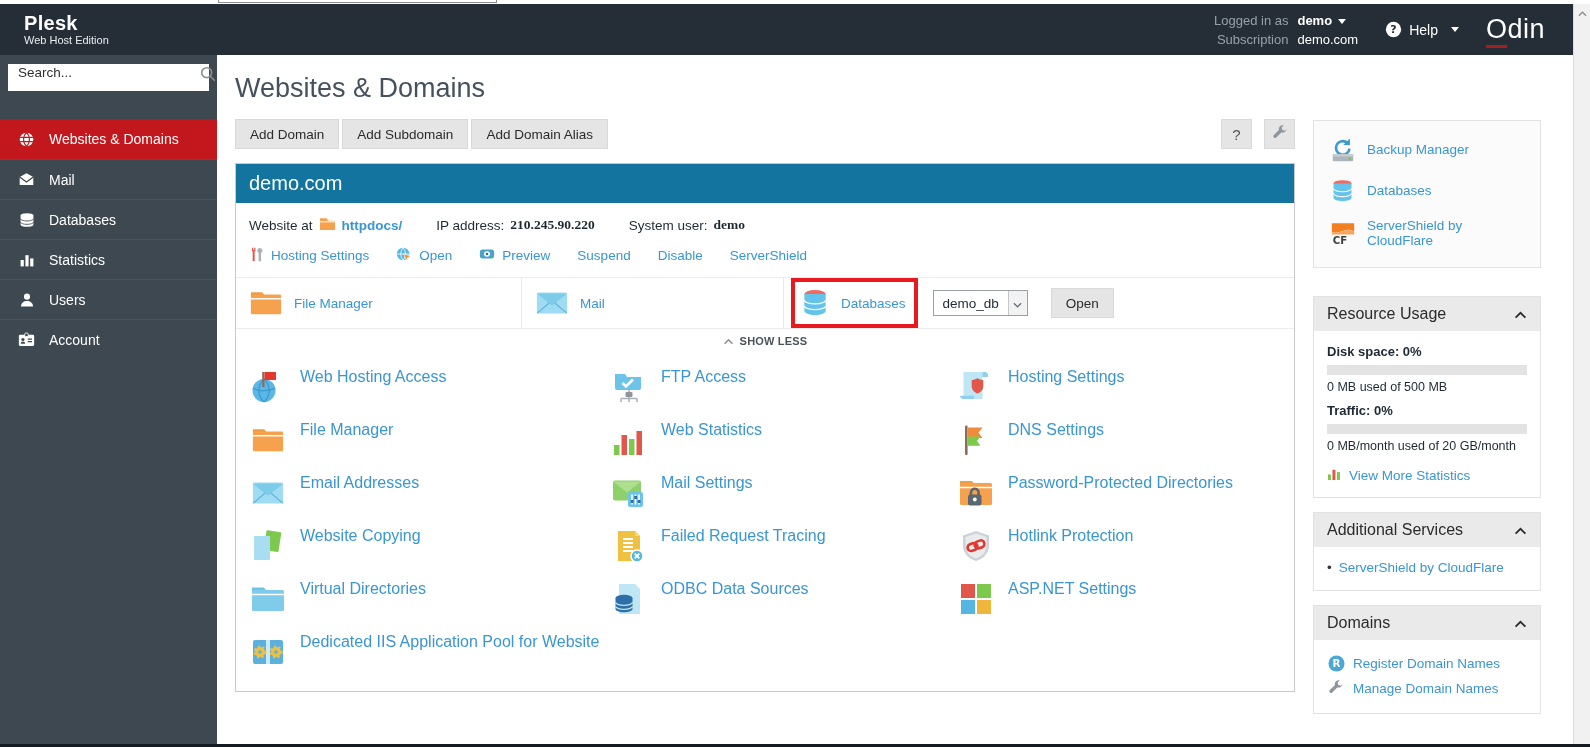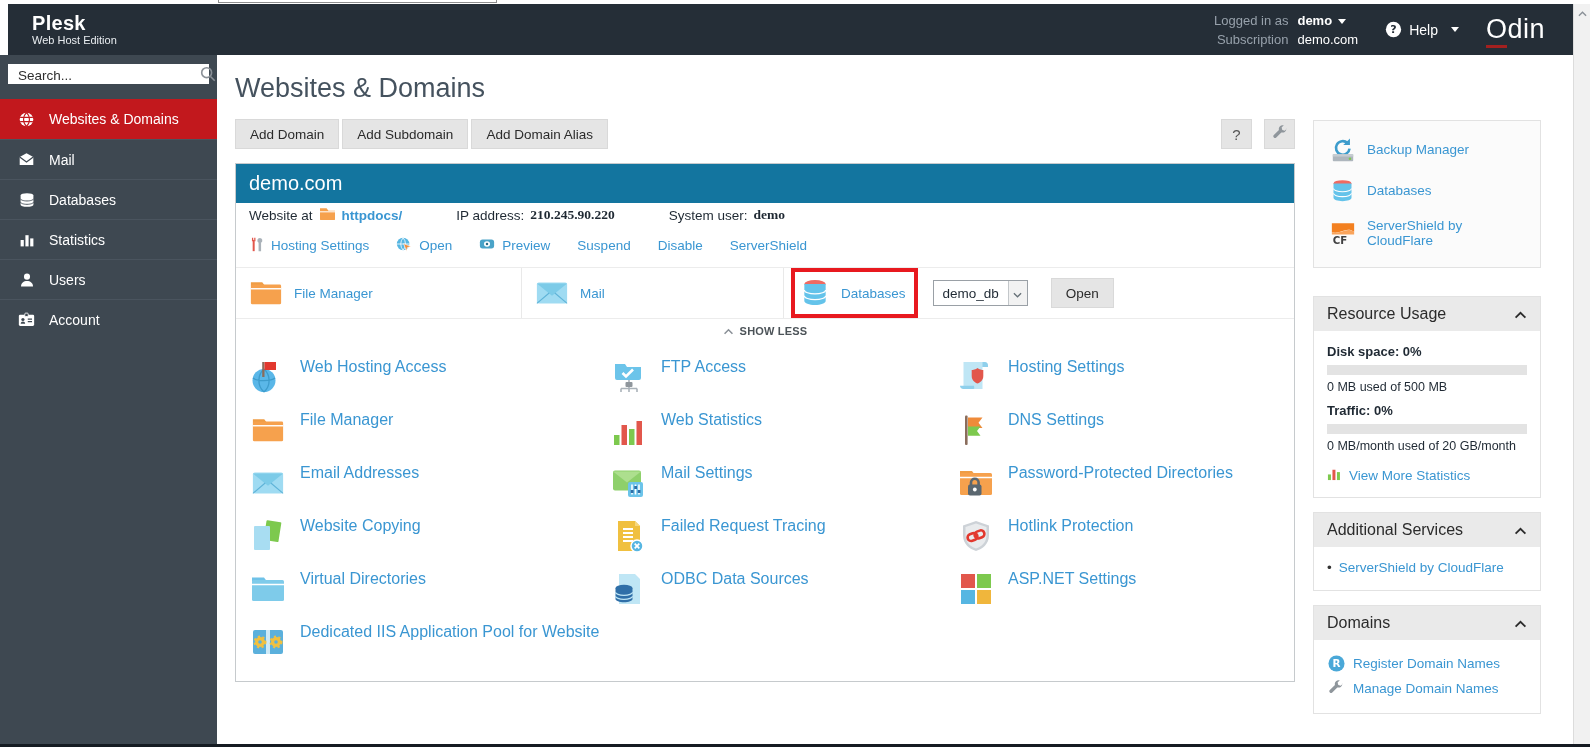"Plesk" .app-header { left: 8px -> 0 }
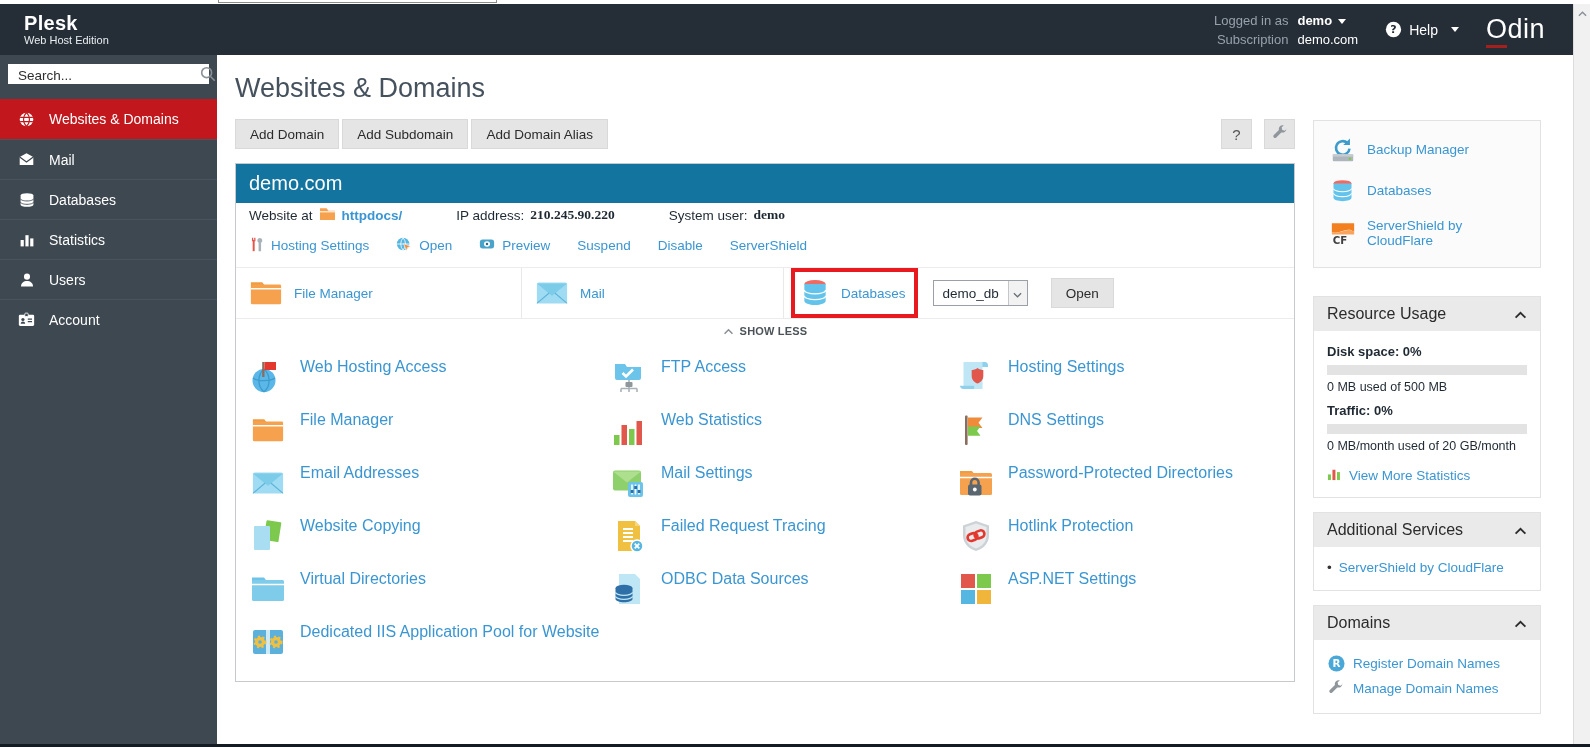"Search..." .searchbox { align-items: flex-end -> flex-start; height: 20px -> 27px; margin: 9px 8px 15px -> 9px 8px 28px }
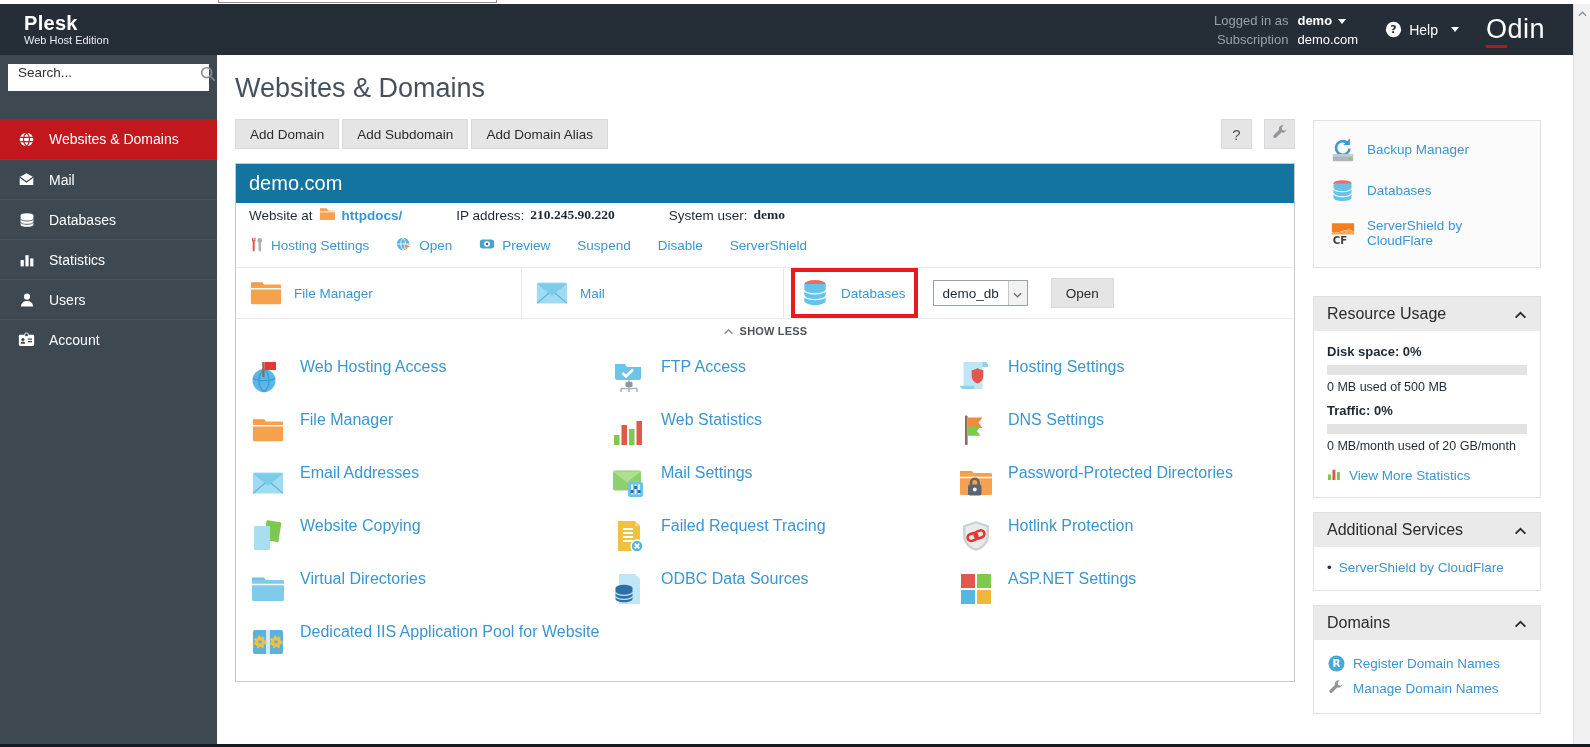"Website at" .info-row { gap: 54px -> 34px; padding: 3px 13px 2px -> 13px 13px 2px }
